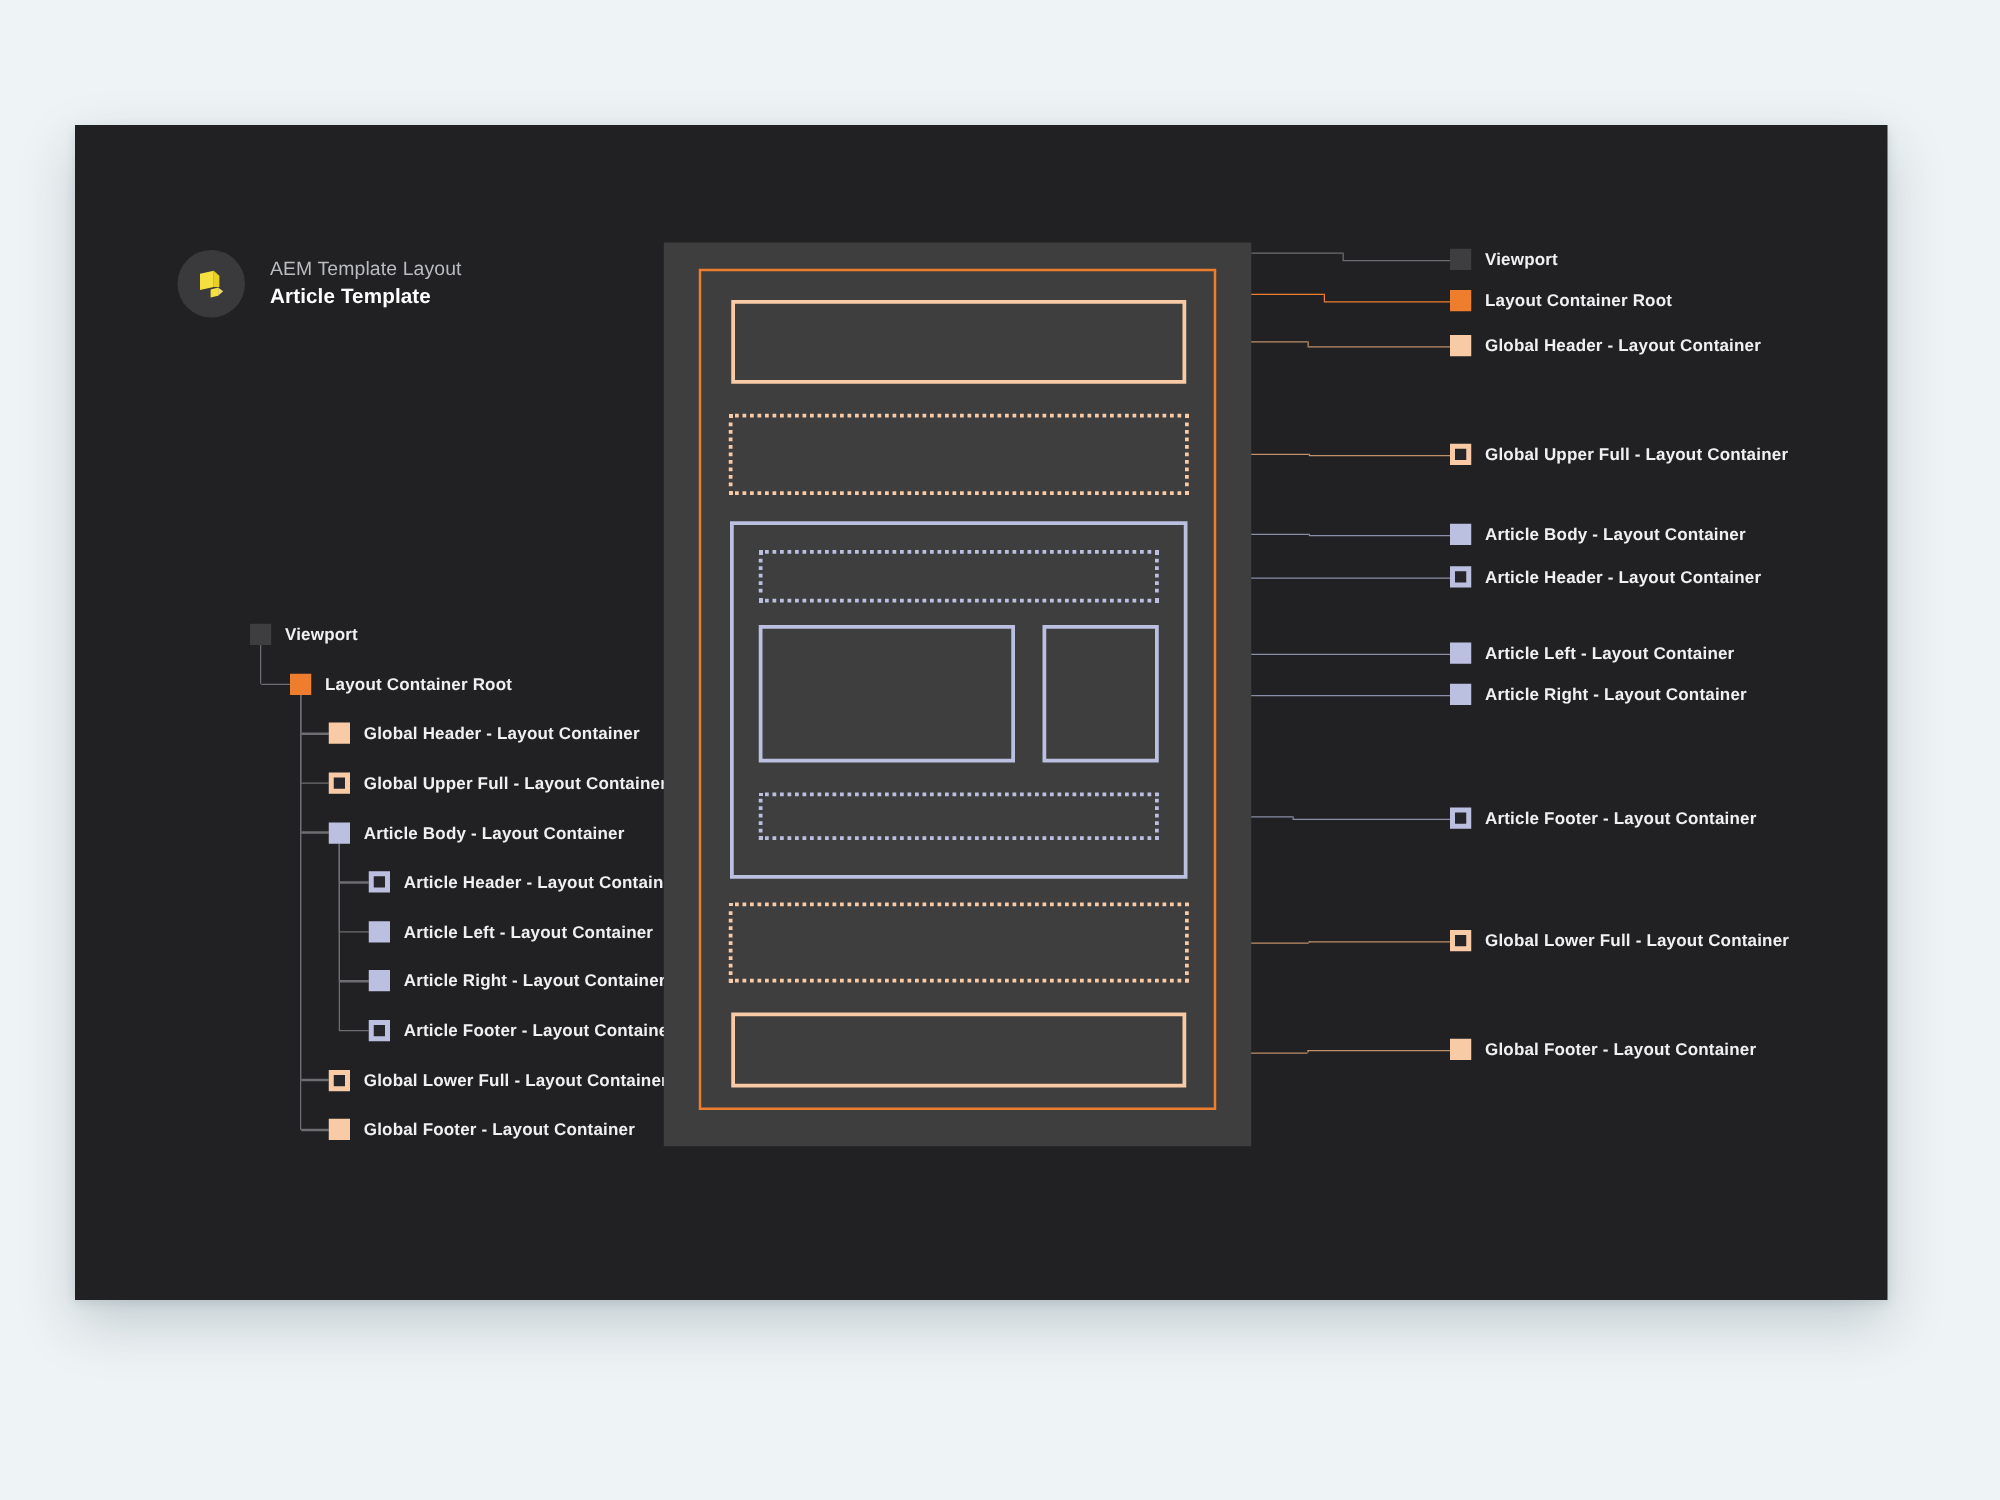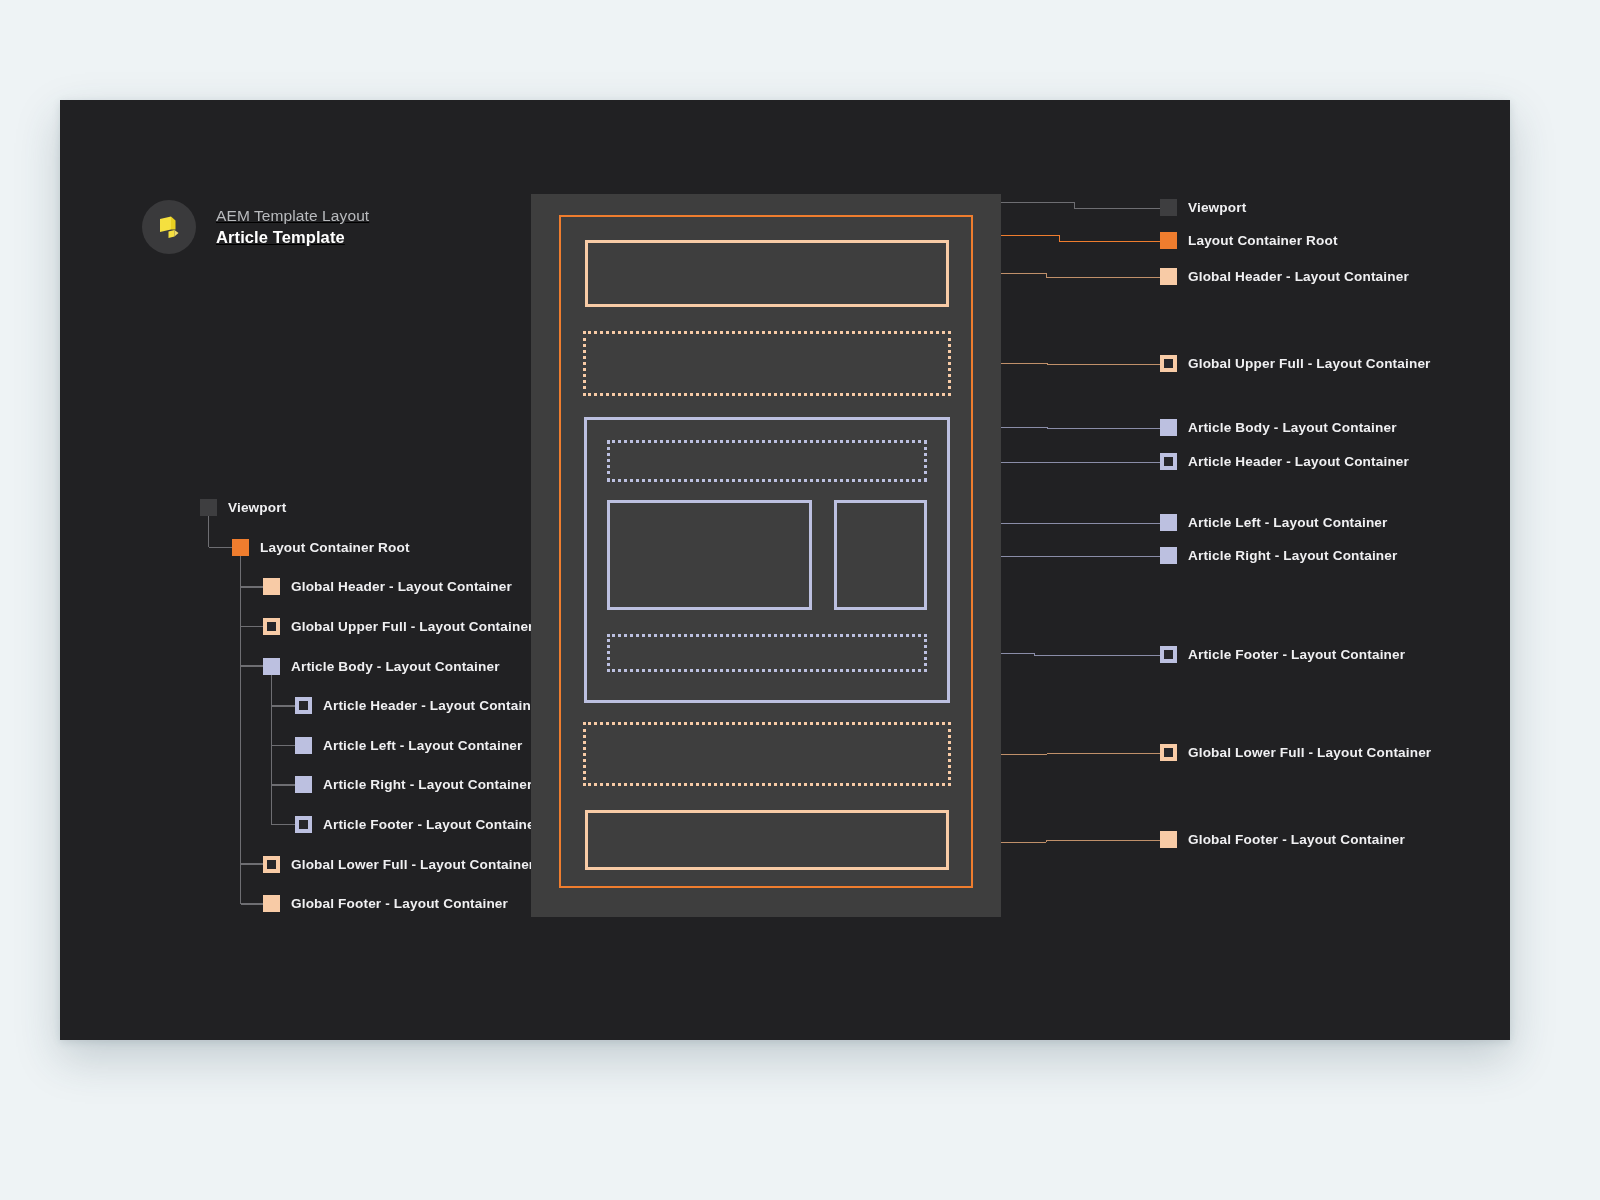"AEM Template Layout" #brand-text { text-decoration: underline -> none }
